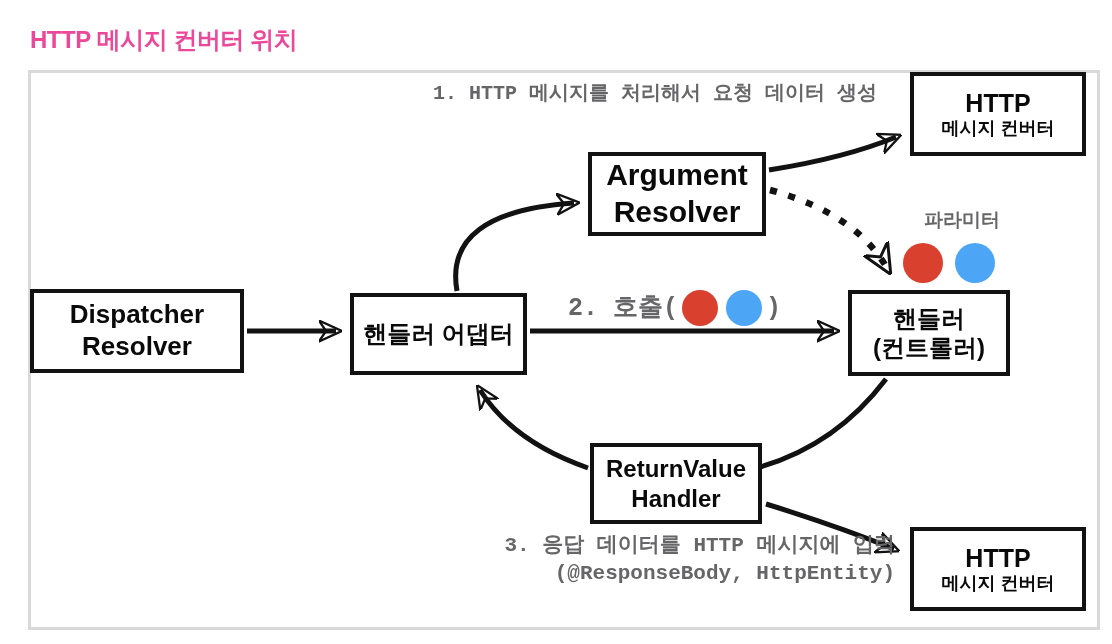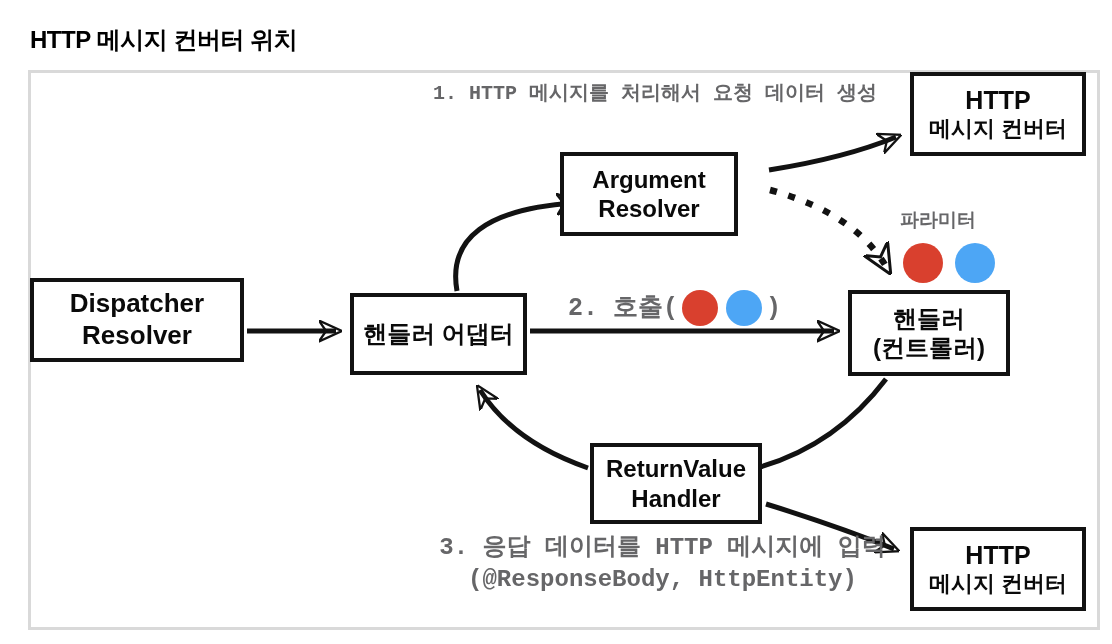"HTTP 메시지 컨버터 위치" .title { color: #000000 -> #ec4899 }
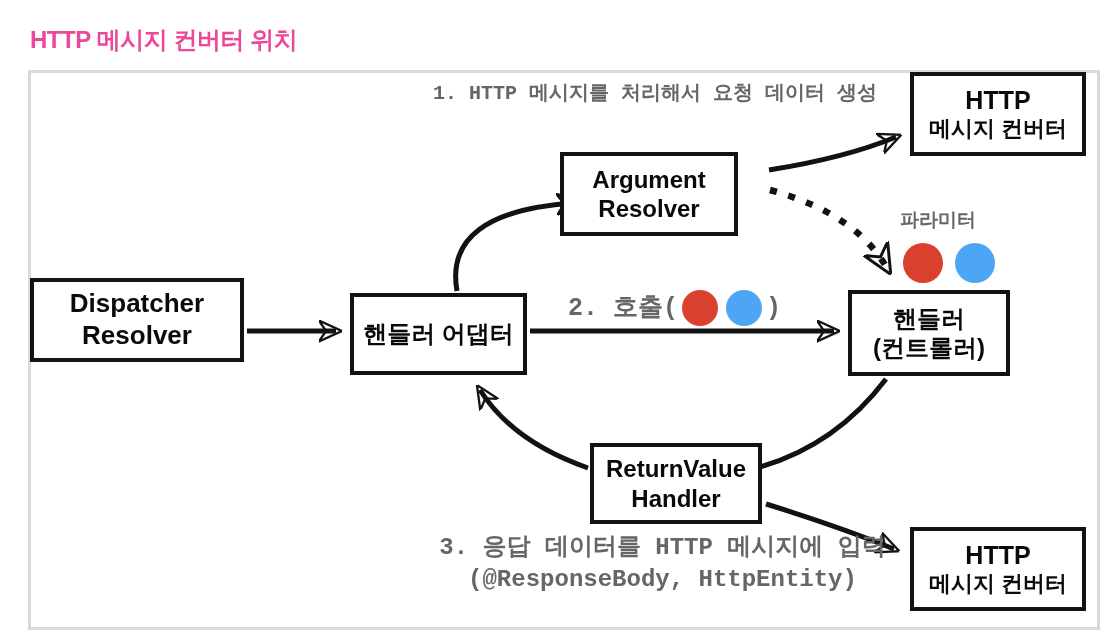"메시지 컨버터" .box-http-top .l2,.box-http-bottom .l2 { font-size: 22px -> 18px }
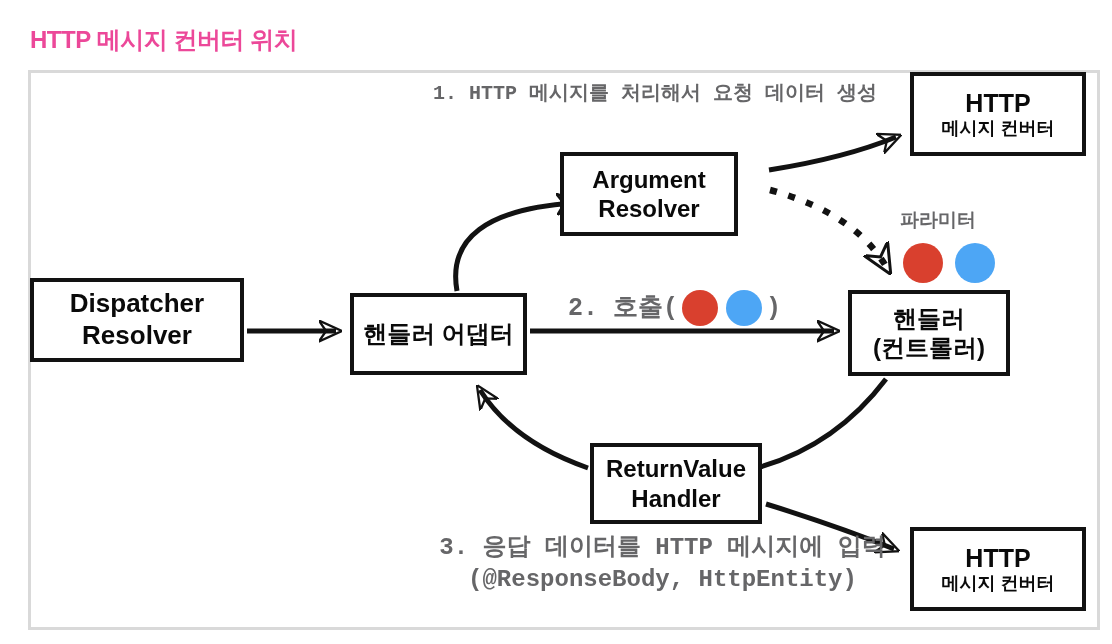"Argument" .box-argres { font-size: 24px -> 30px; left: 560px -> 588px }
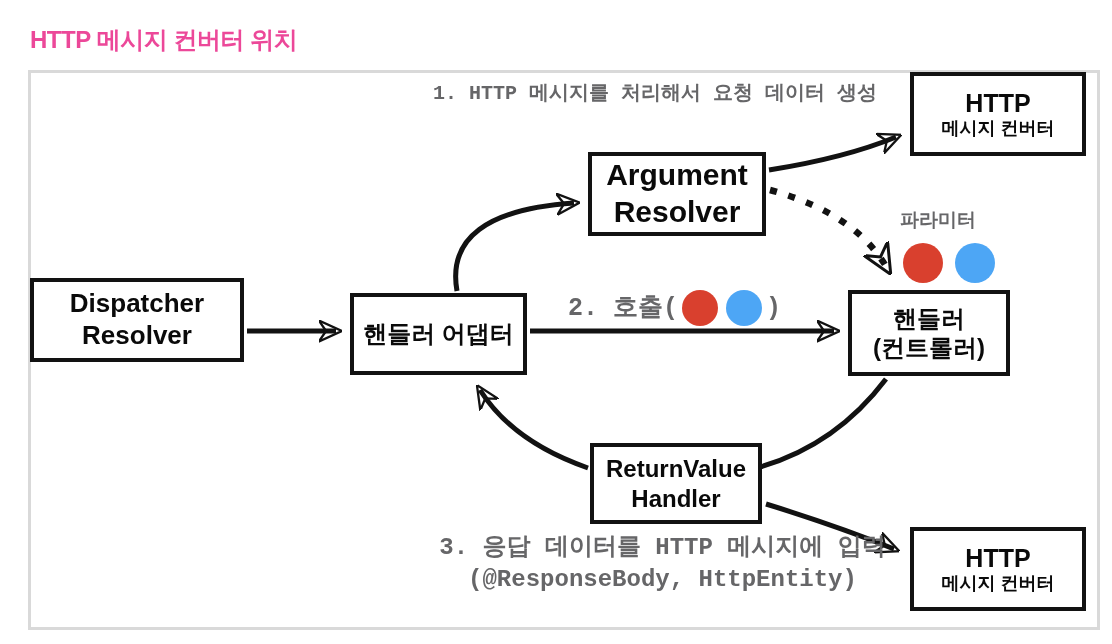"파라미터" .param-label { text-align: left -> right }
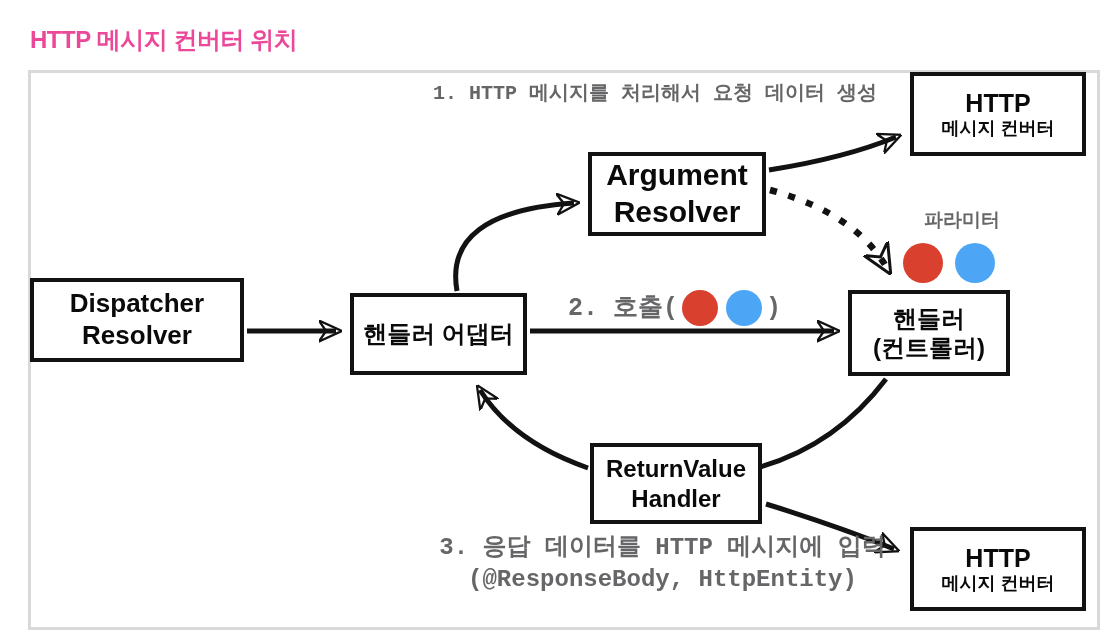"Dispatcher" .box-dispatcher { top: 278px -> 289px }
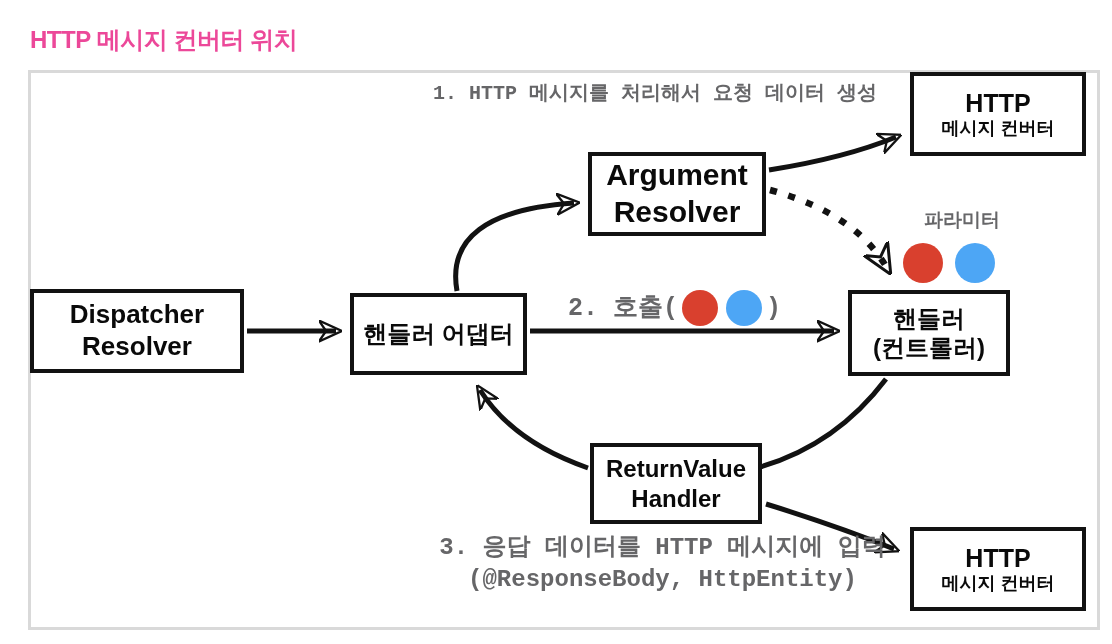"3. 응답 데이터를 HTTP 메시지에" .note-3 { font-size: 24px -> 21px; text-align: none -> right }
